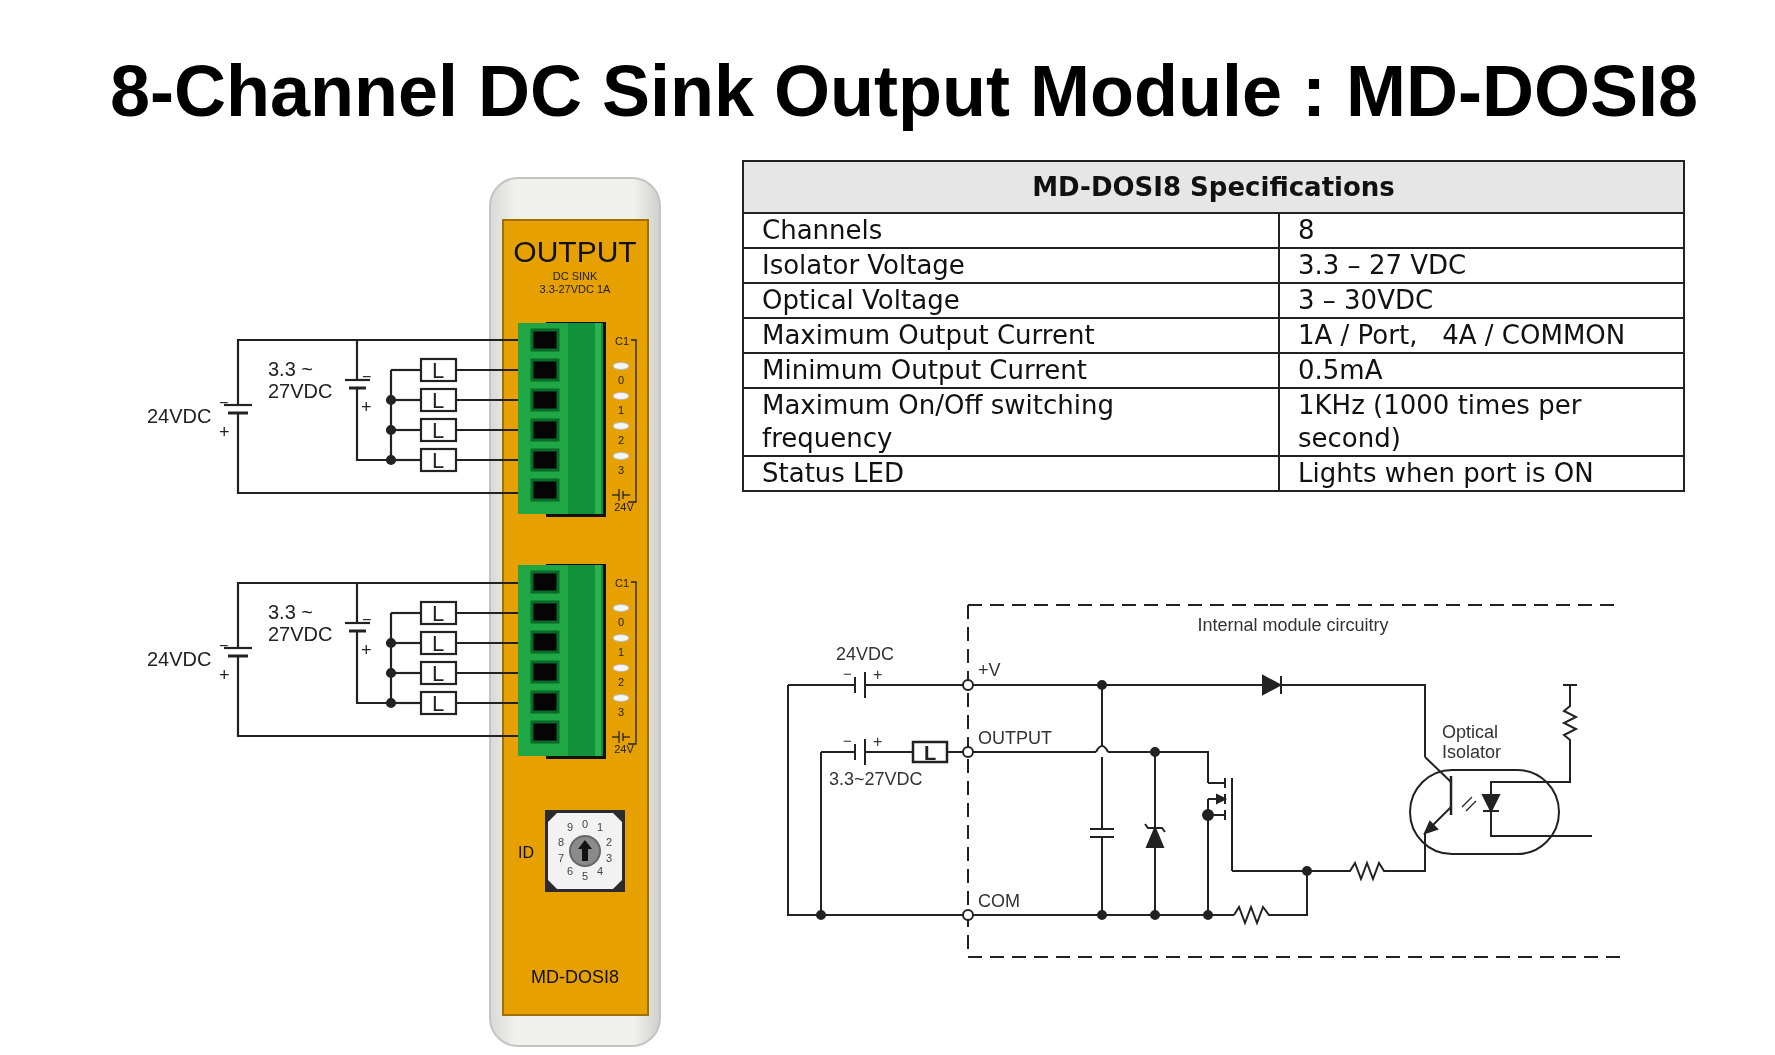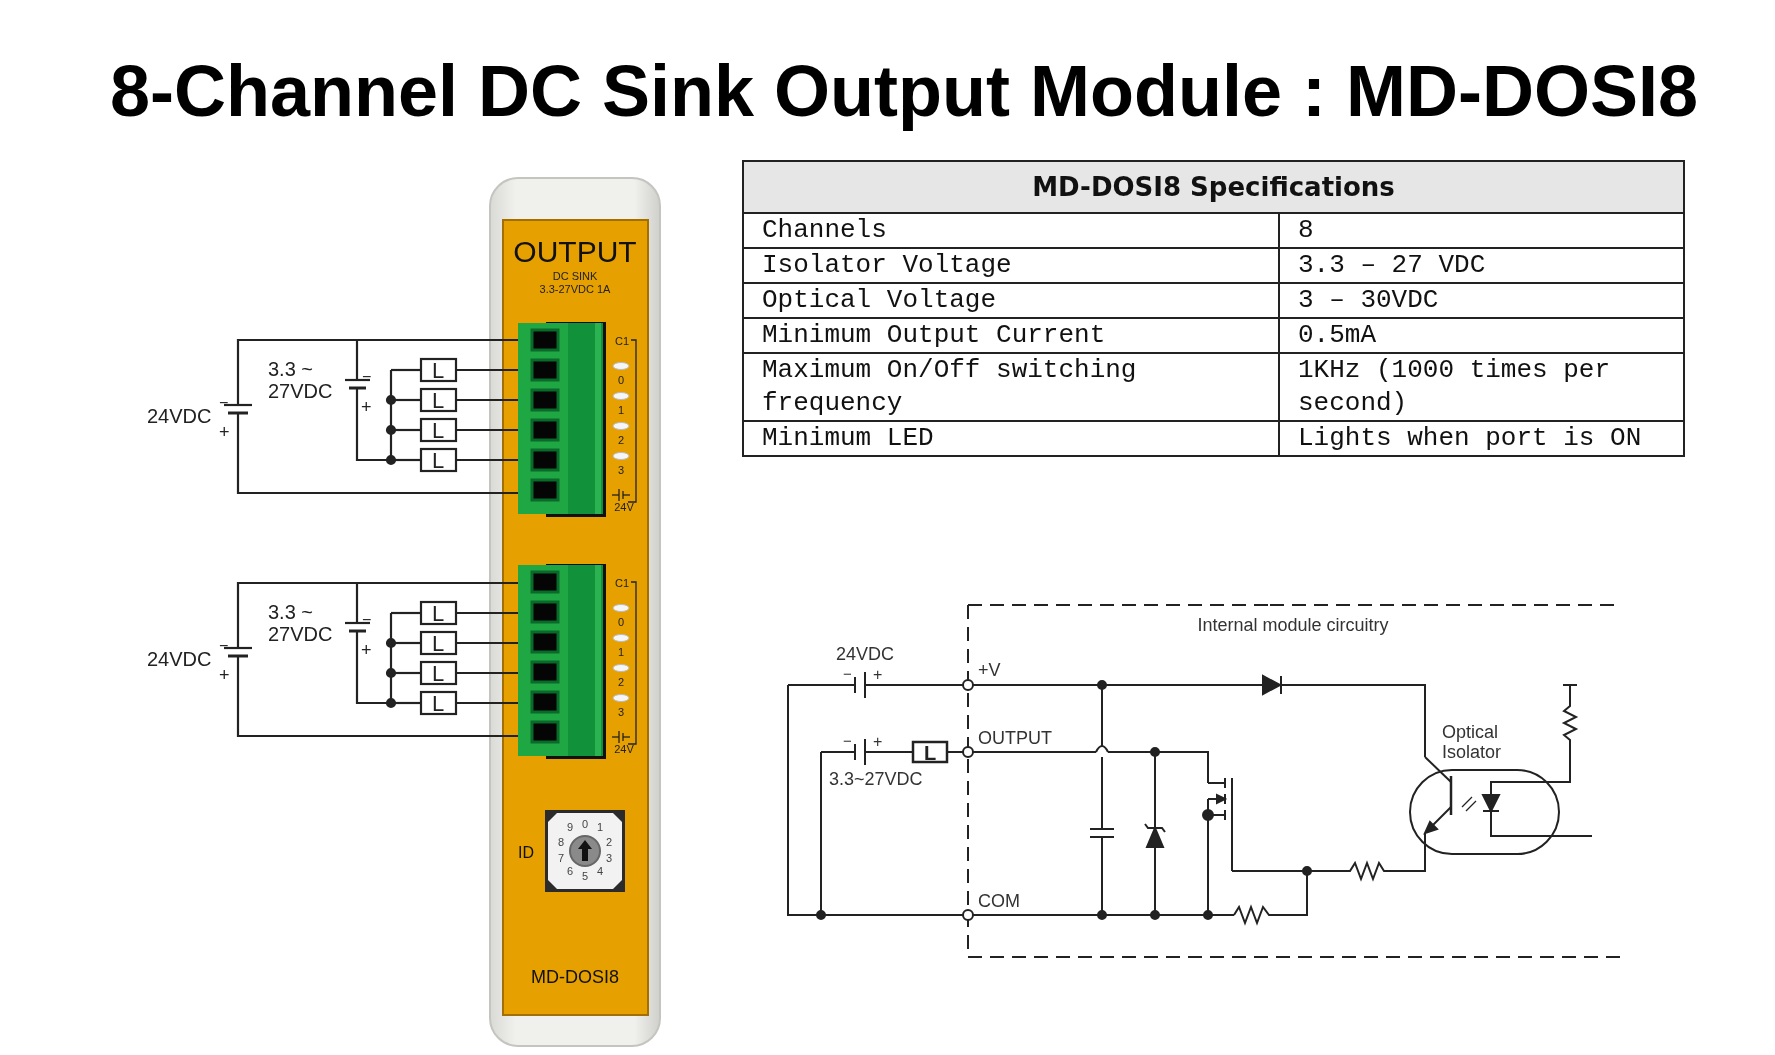"Channels" table.spec td { font-family: Liberation Mono, monospace -> none }
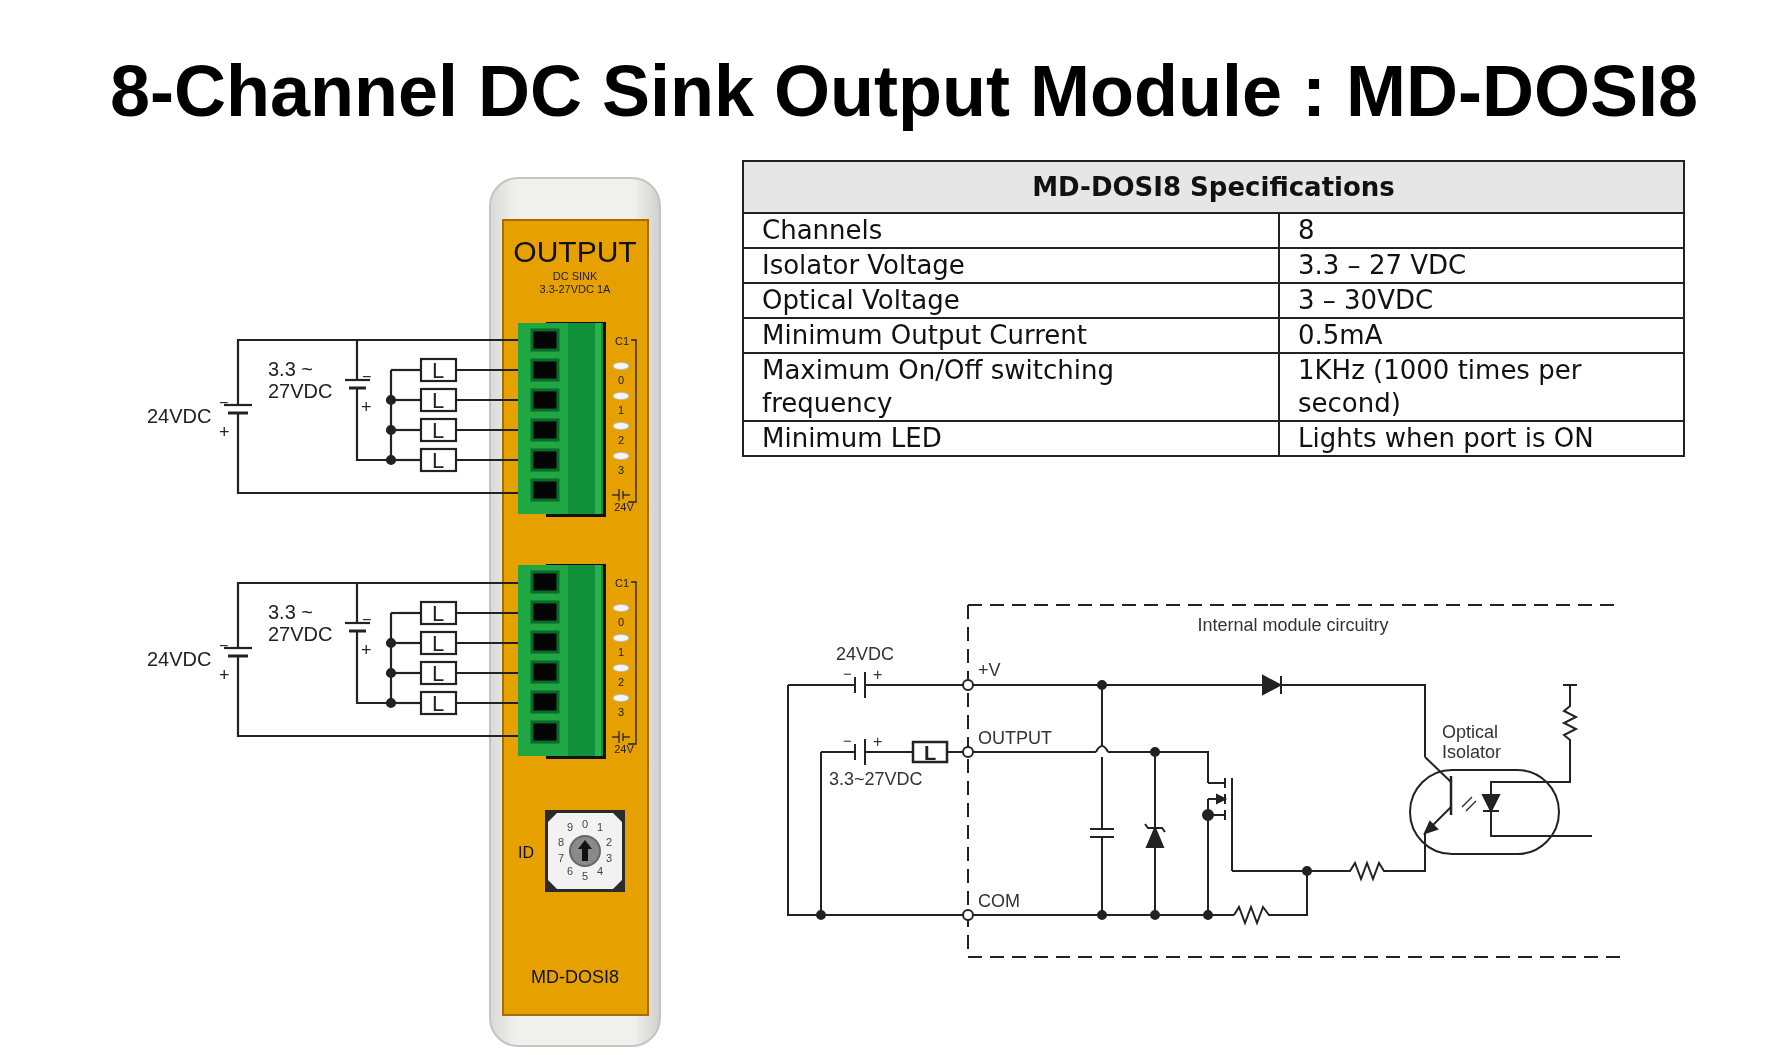"Maximum Output Current" tr { html: none -> <tr> <td>Maximum Output Current</td> <td>1A / Port, 4A / COMMON</td> </tr> }
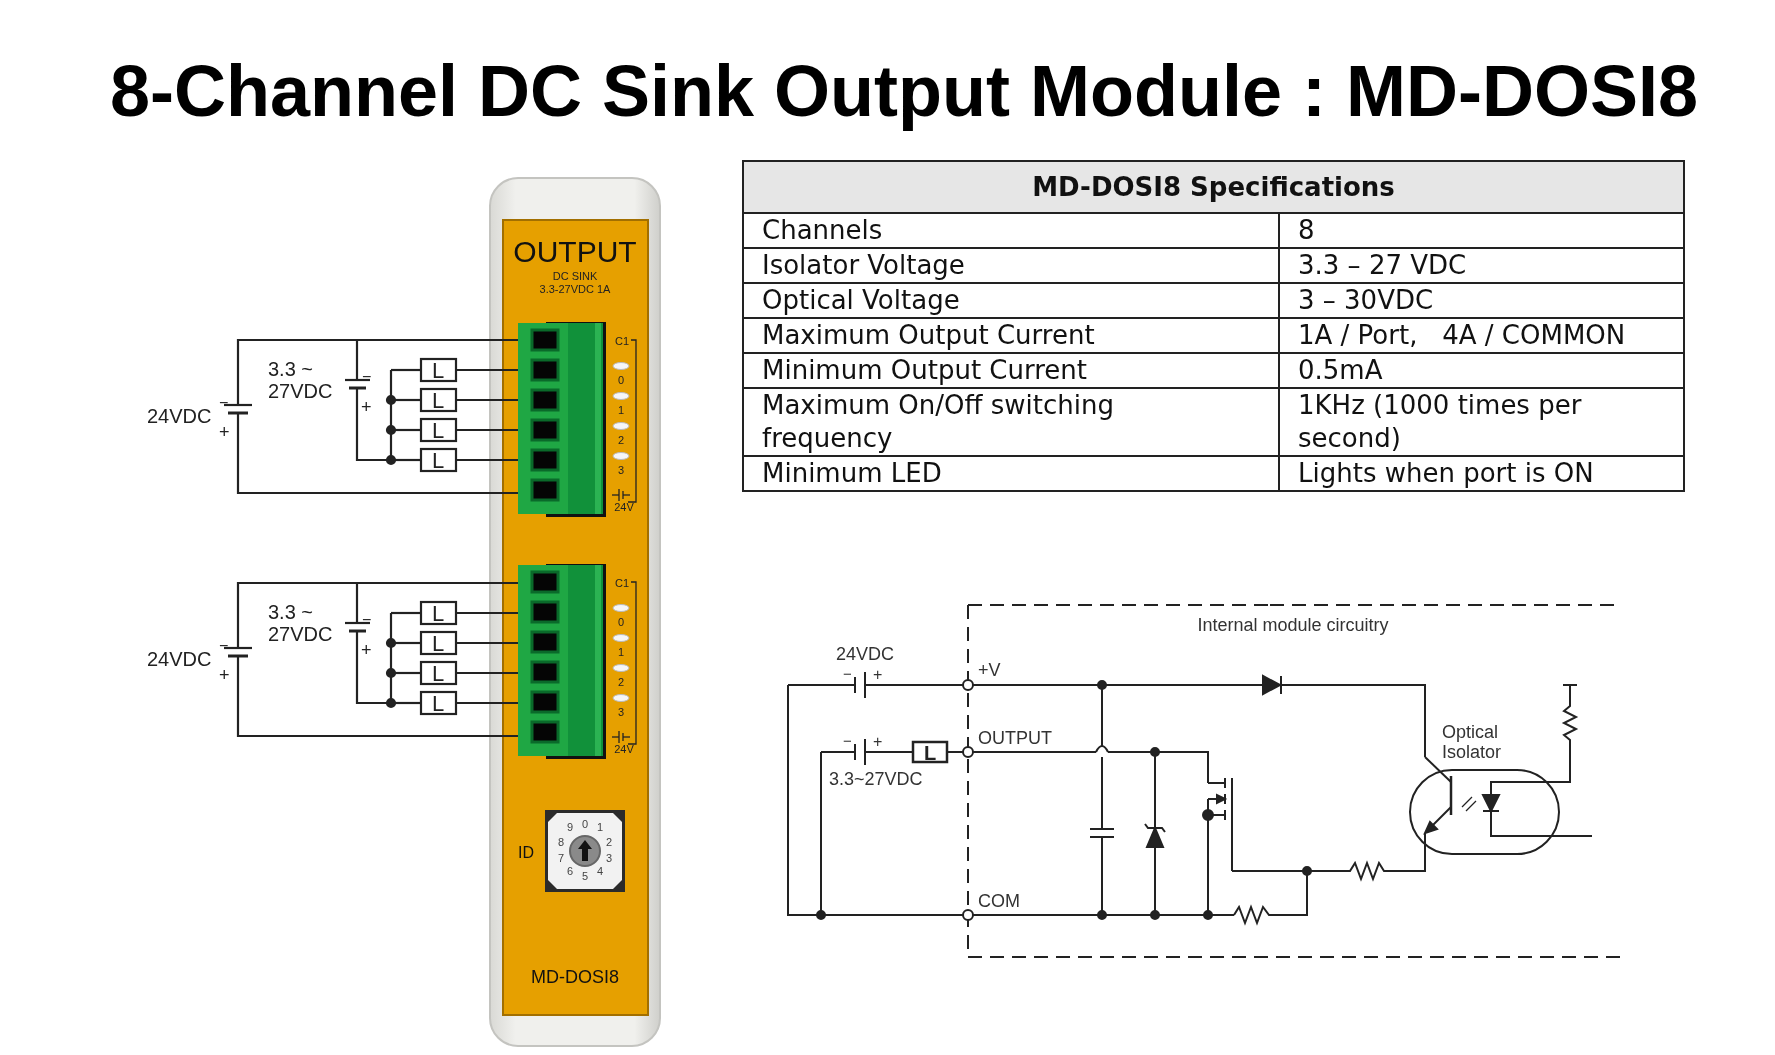"Minimum LED" td.k { text: Minimum -> Status }
